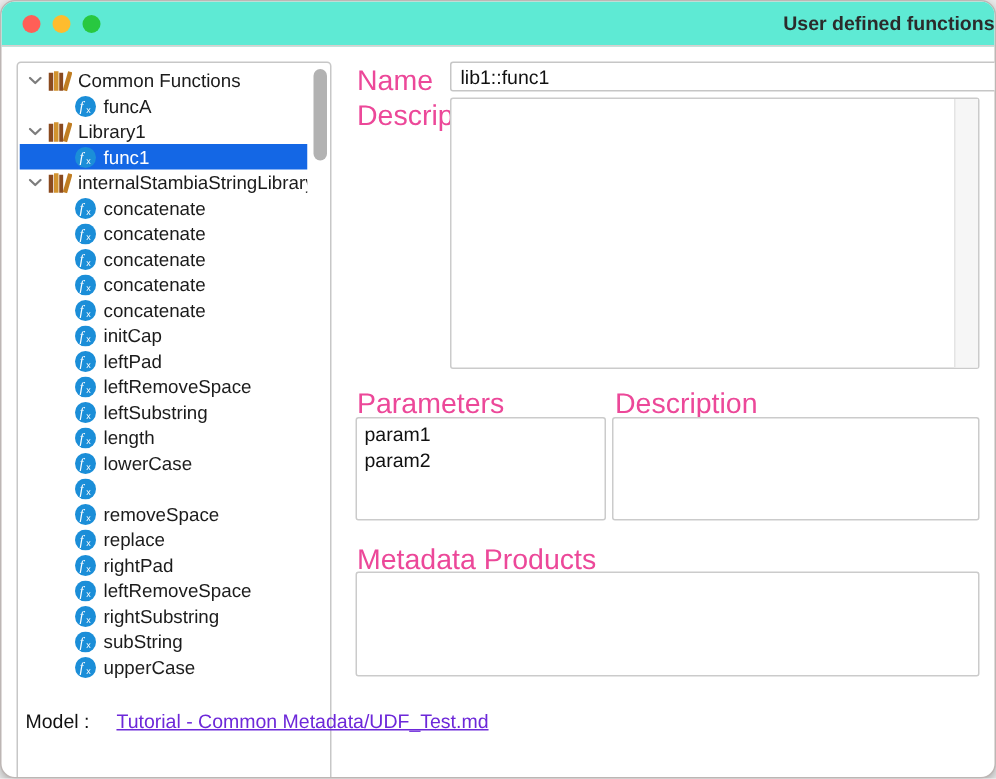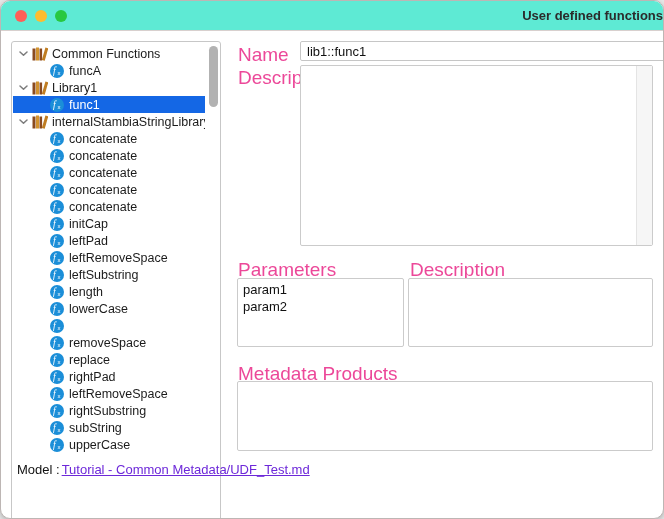"Model :" .footer { gap: 2px -> 18px; top: 461px -> 472px }
